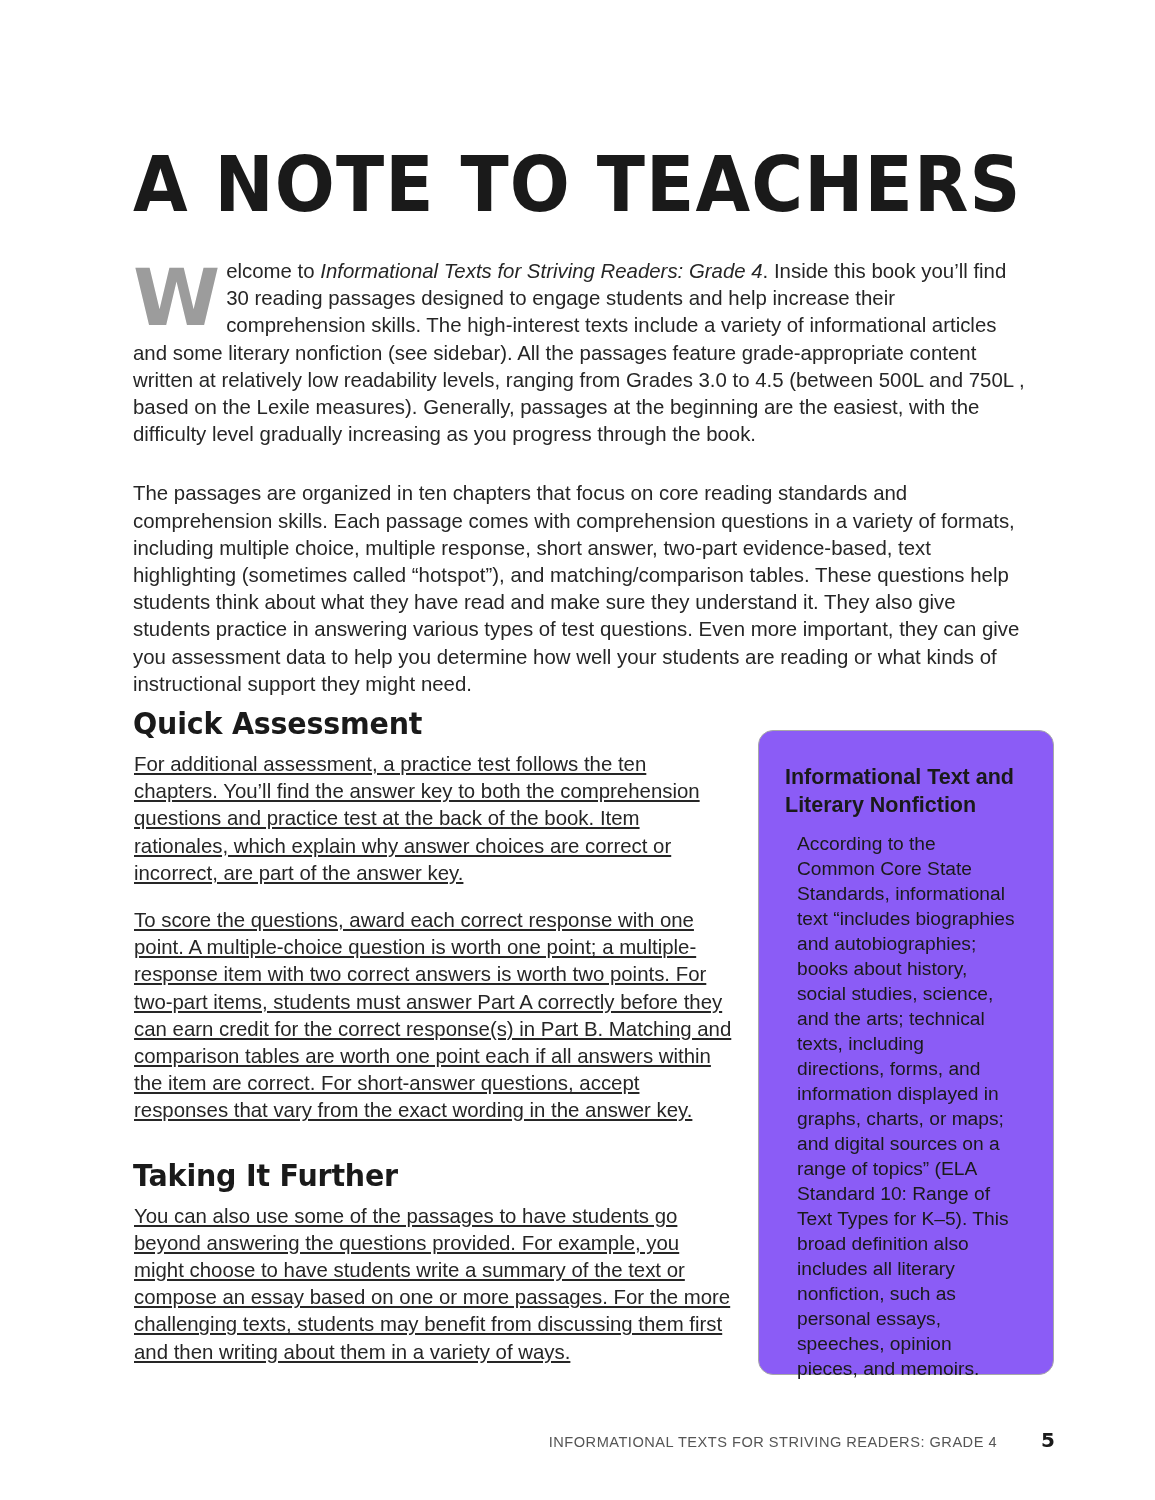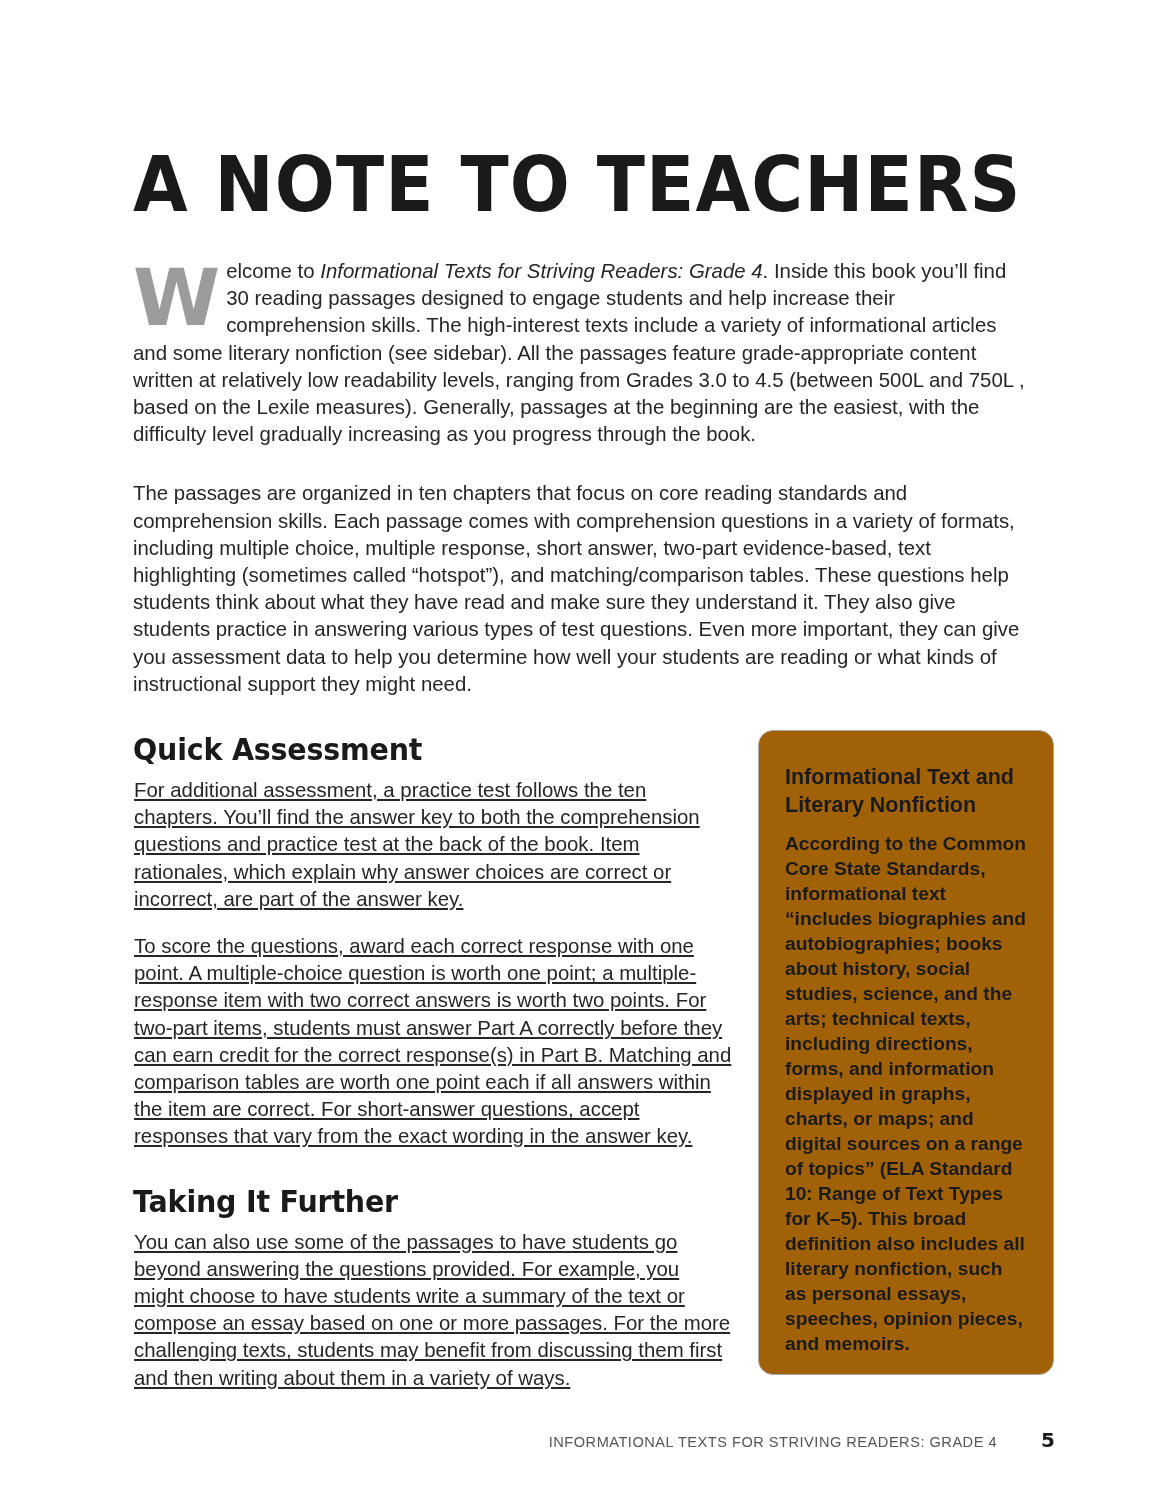"Quick Assessment" .col-left { top: 733px -> 707px }
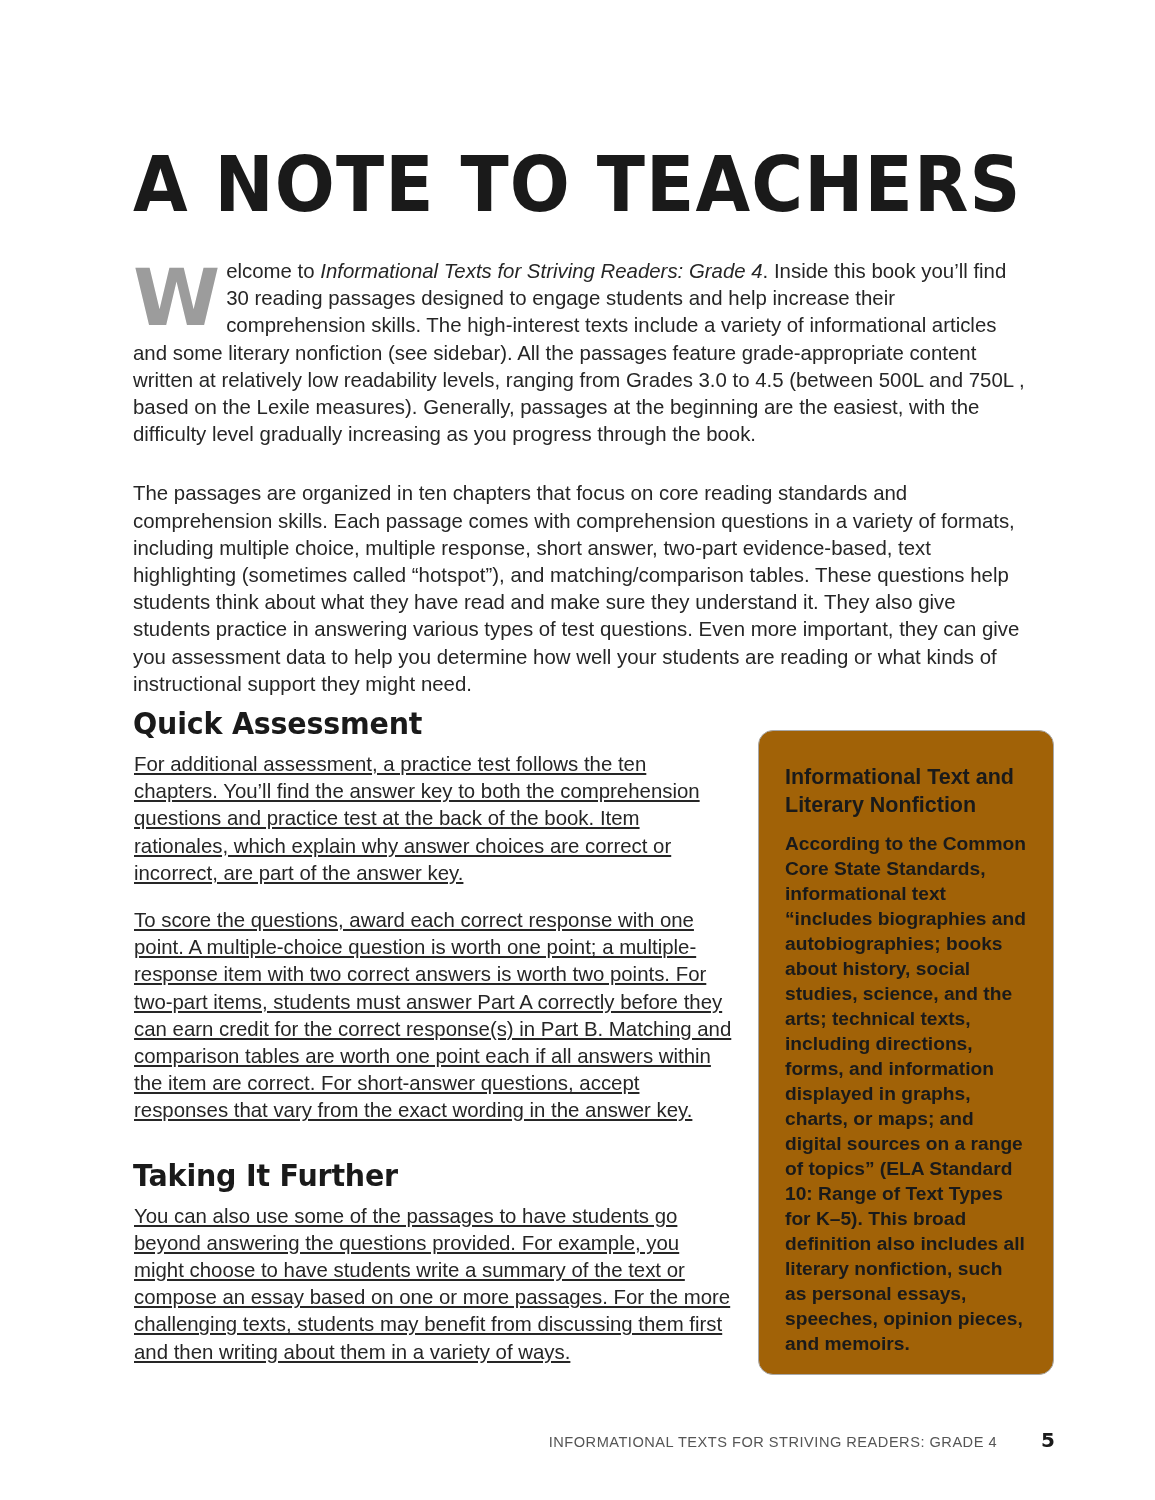"Informational Text and Literary" .sidebar { background: #a16207 -> #8b5cf6 }
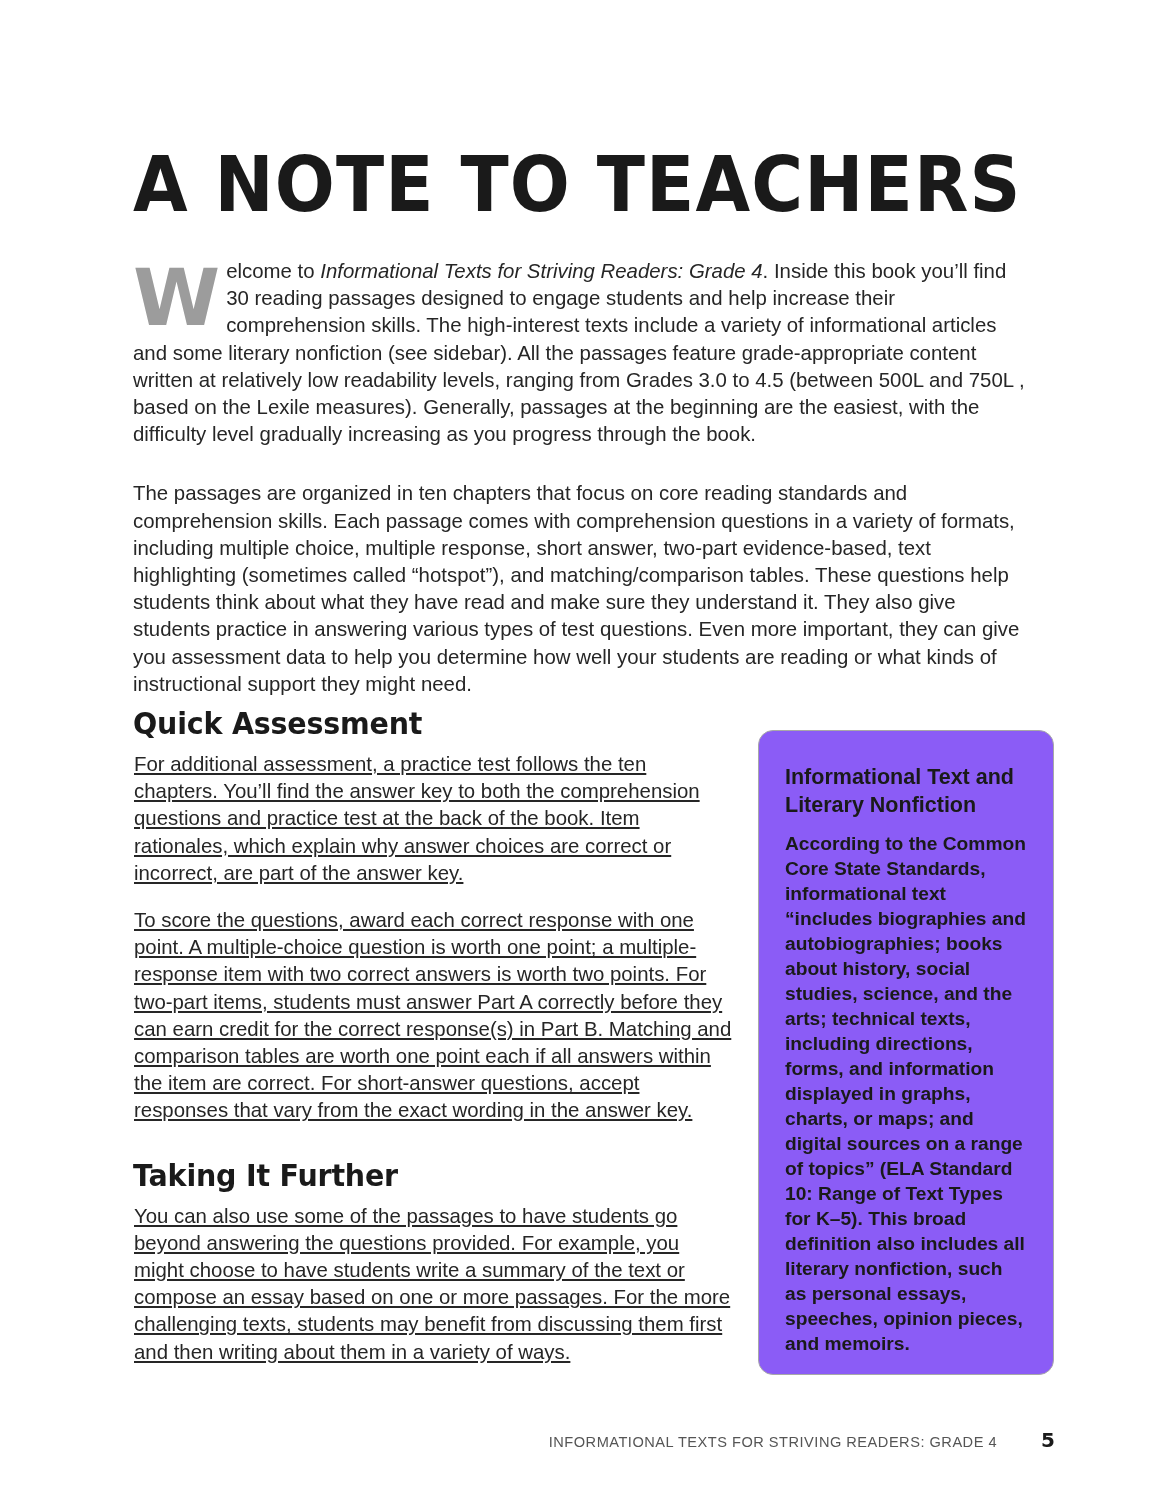"According to the Common Core" .sidebar-body { font-weight: bold -> normal; margin: 0 -> 12px }
